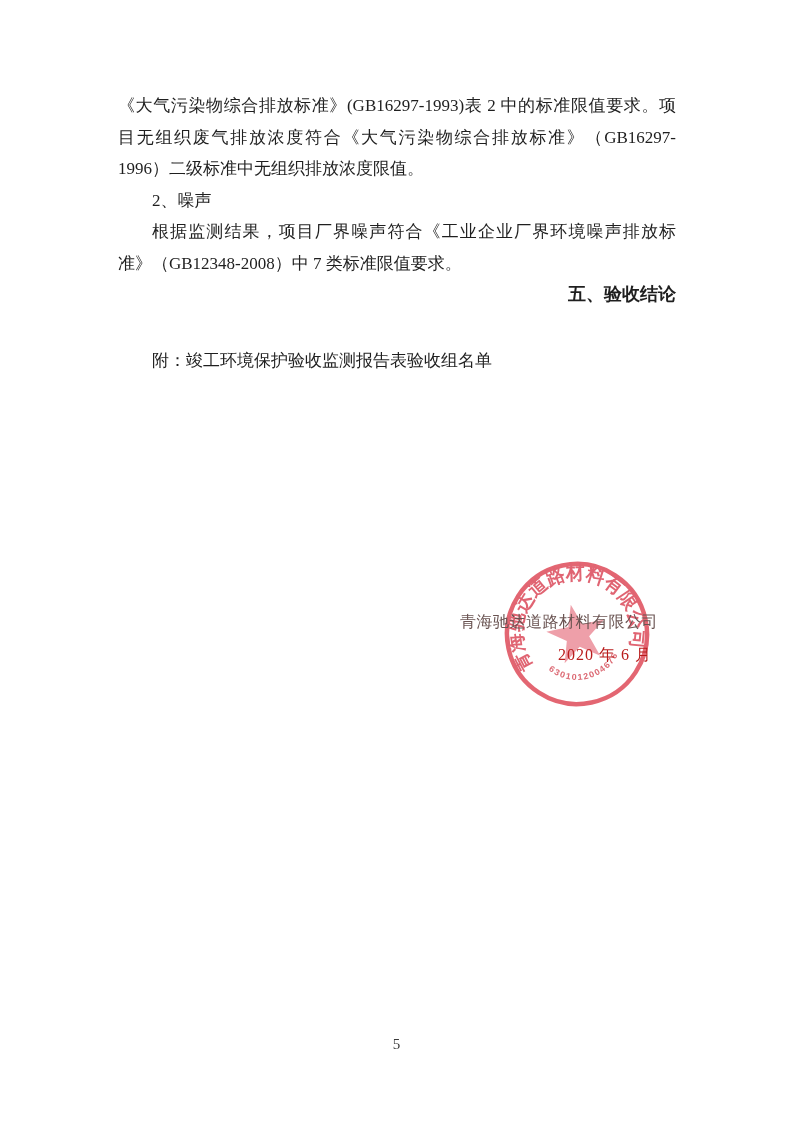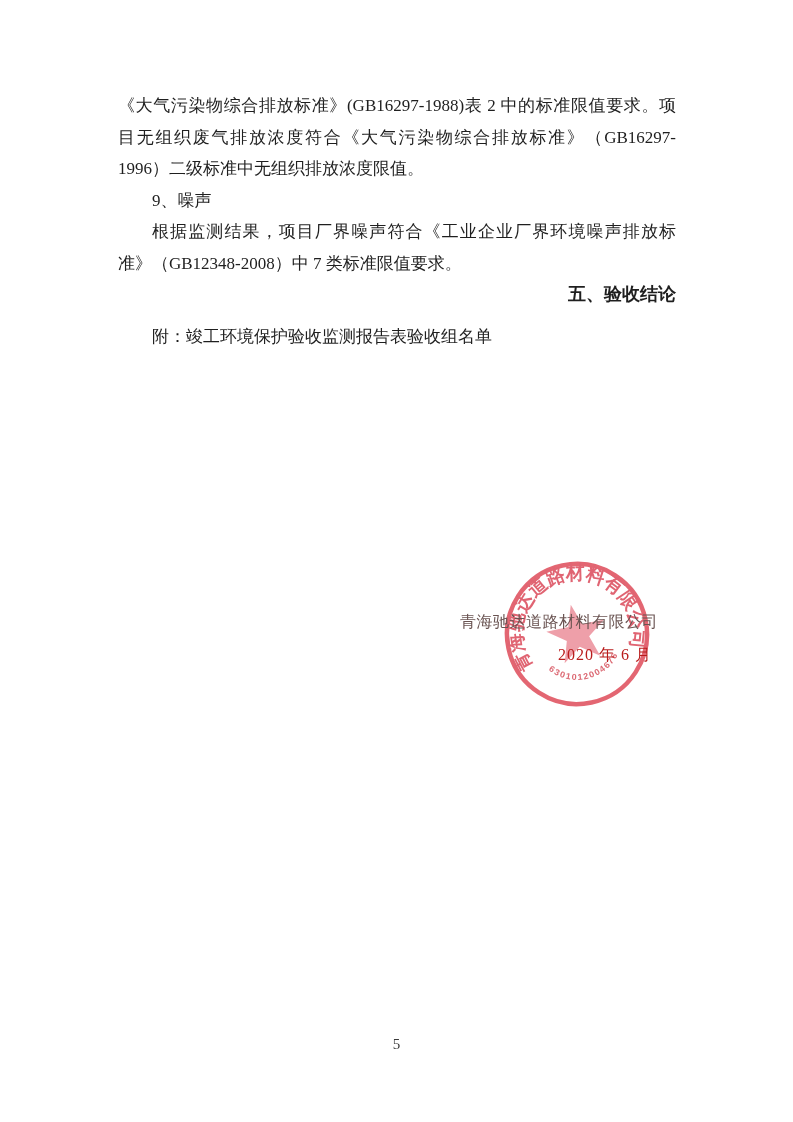"《大气污染物综合排放标准》(GB16297-1988)表 2" p.para { text: GB16297-1988 -> GB16297-1993 }
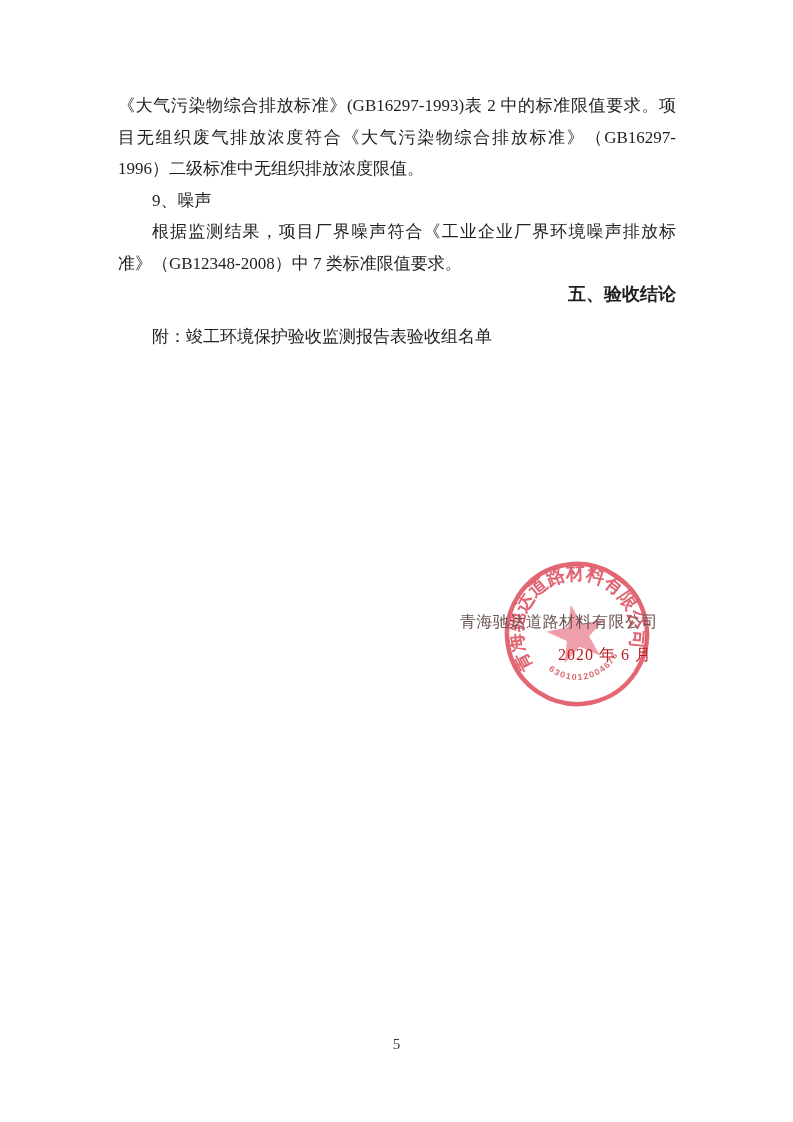"9、噪声" p.para { text: 9 -> 2 }
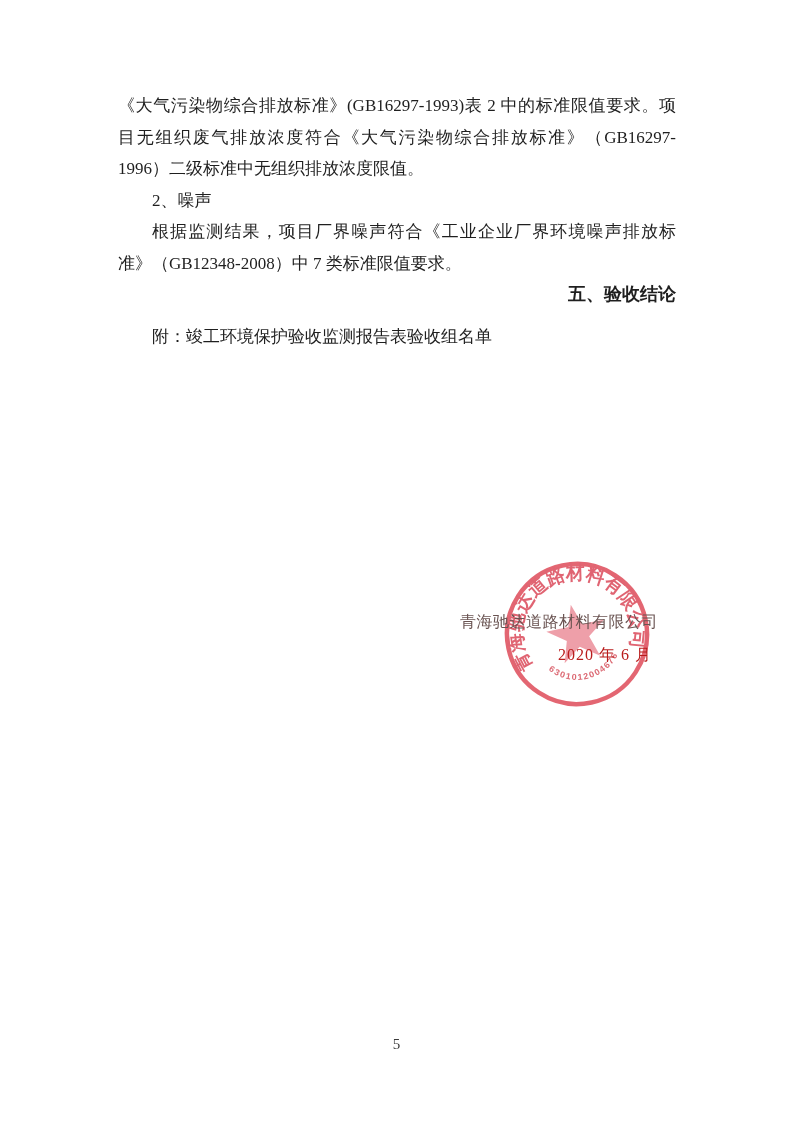"附：竣工环境保护验收监测报告表验收组名单" .attachment { margin-top: 10px -> 34px }
